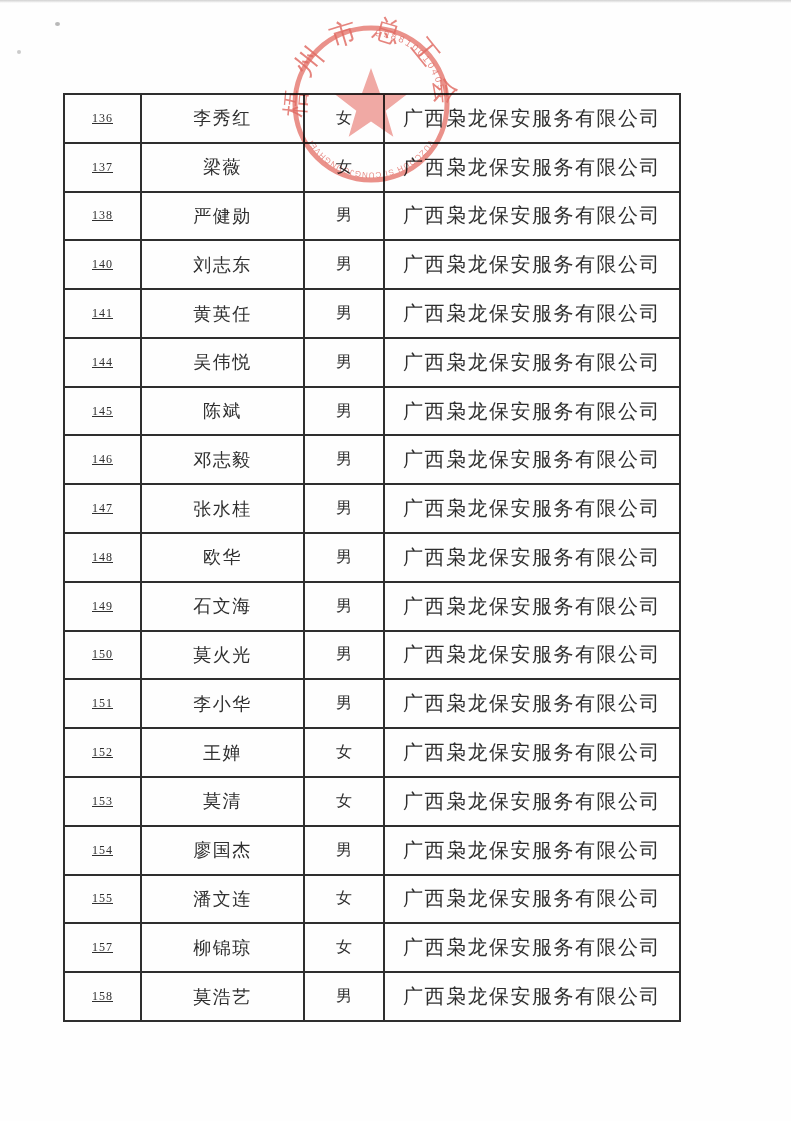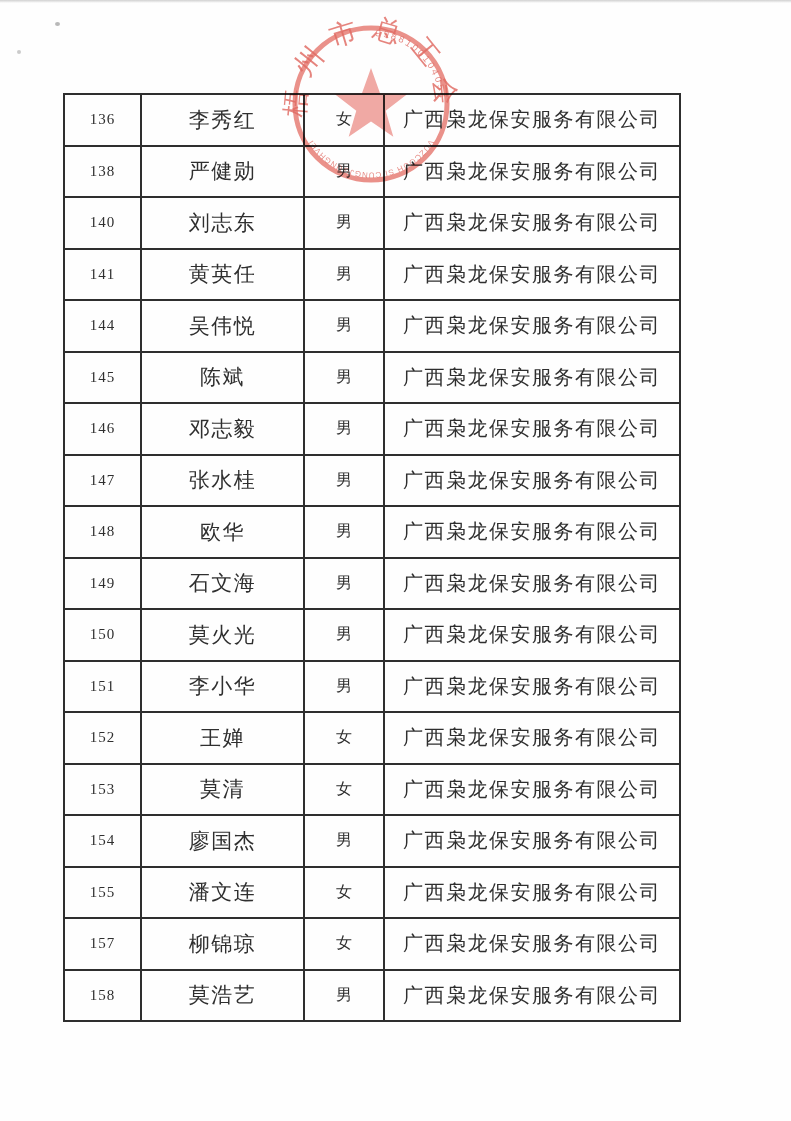"136" td.col-no { font-size: 15px -> 12px; text-decoration: none -> underline }
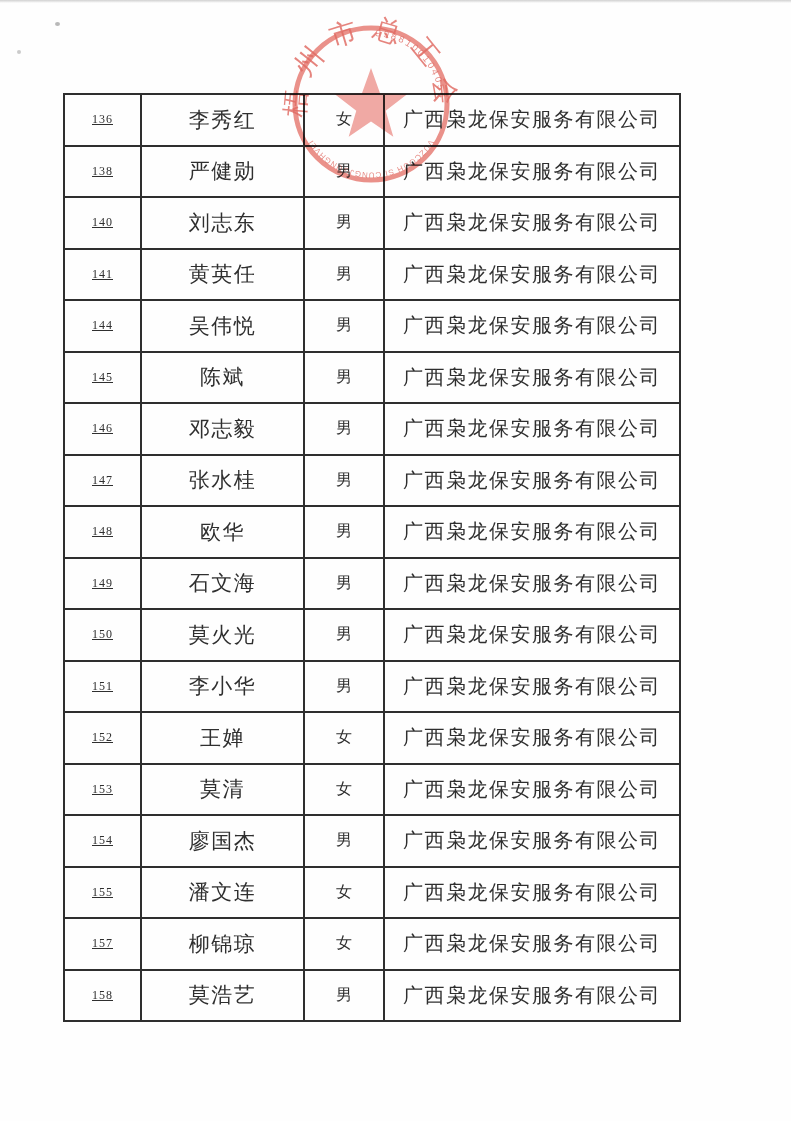"李秀红" td.col-name { font-size: 21px -> 18px }
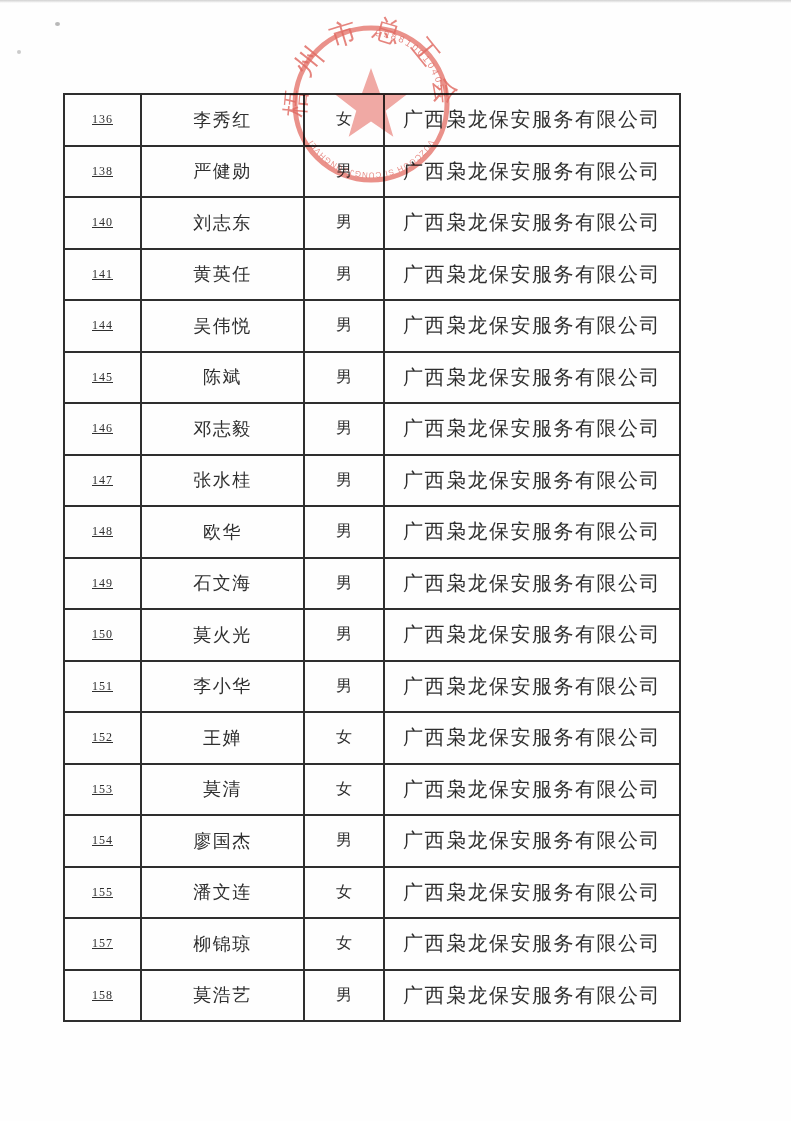"137" tr { html: none -> <tr> <td>137</td> <td>梁薇</td> <td>女</td> <td>广西枭龙保安服务有限公司</td> </tr> }
